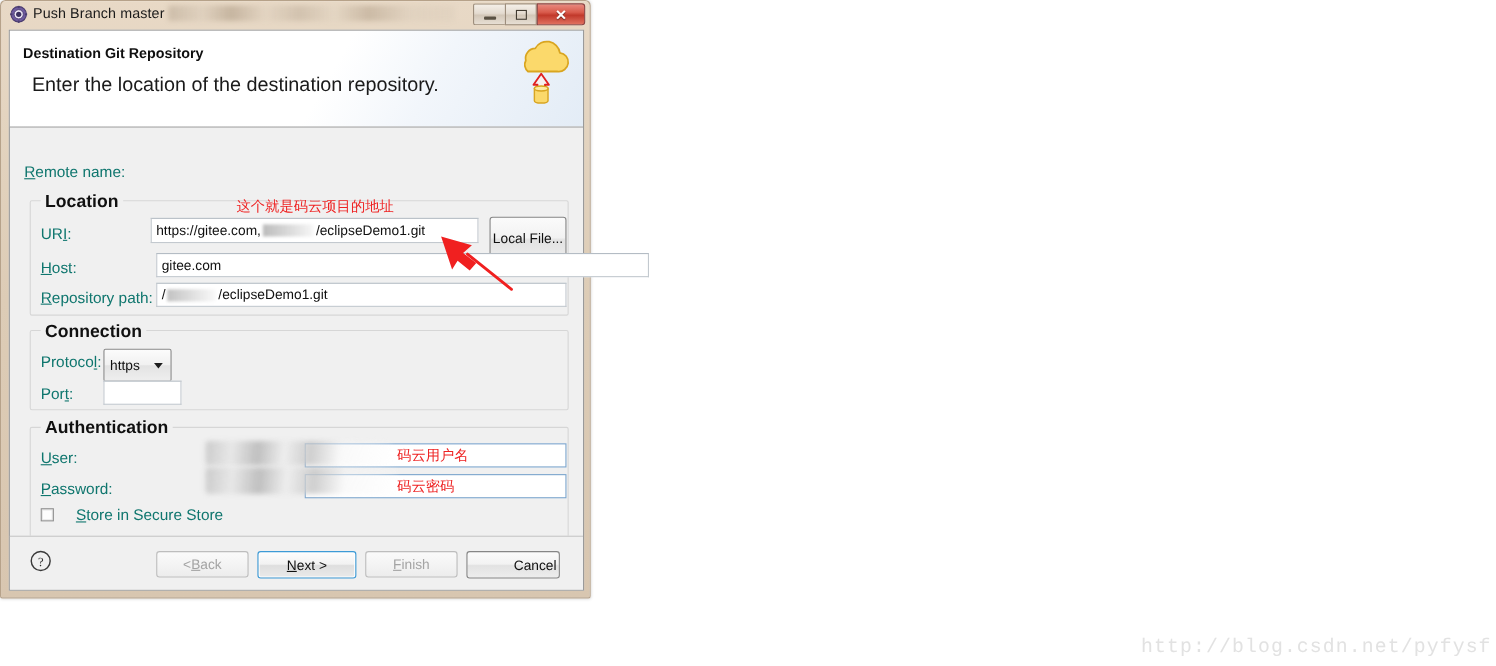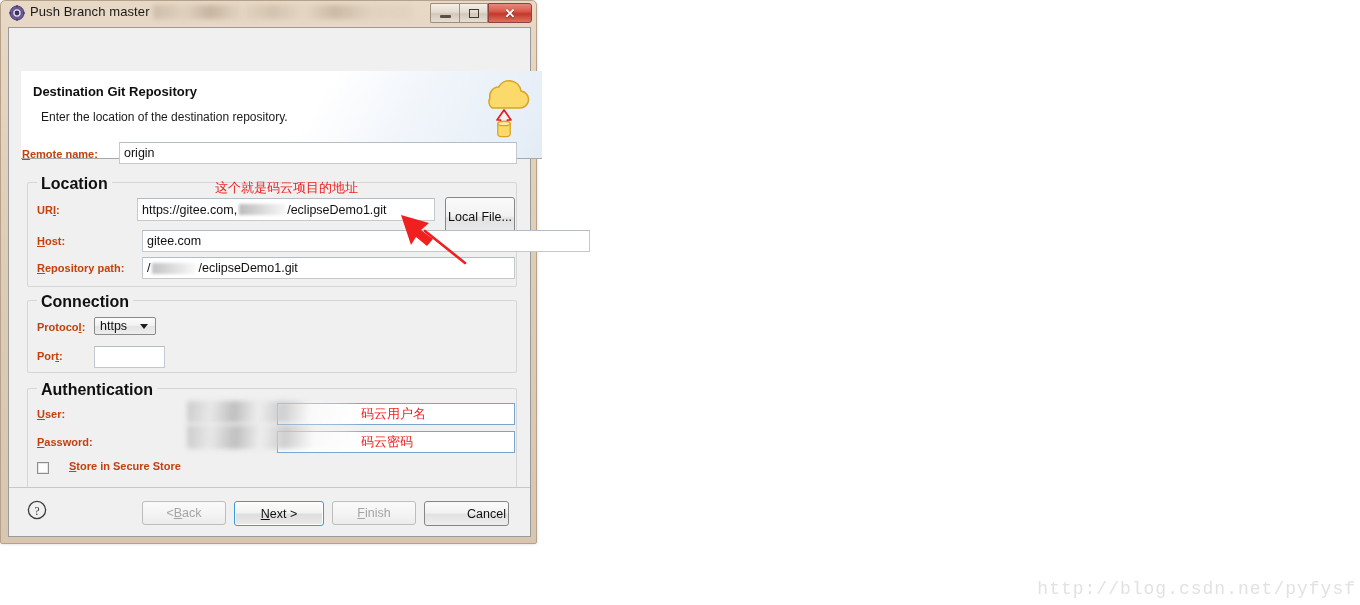"Destination Git Repository" .banner { left: 12px -> 0; margin-top: 43px -> none }
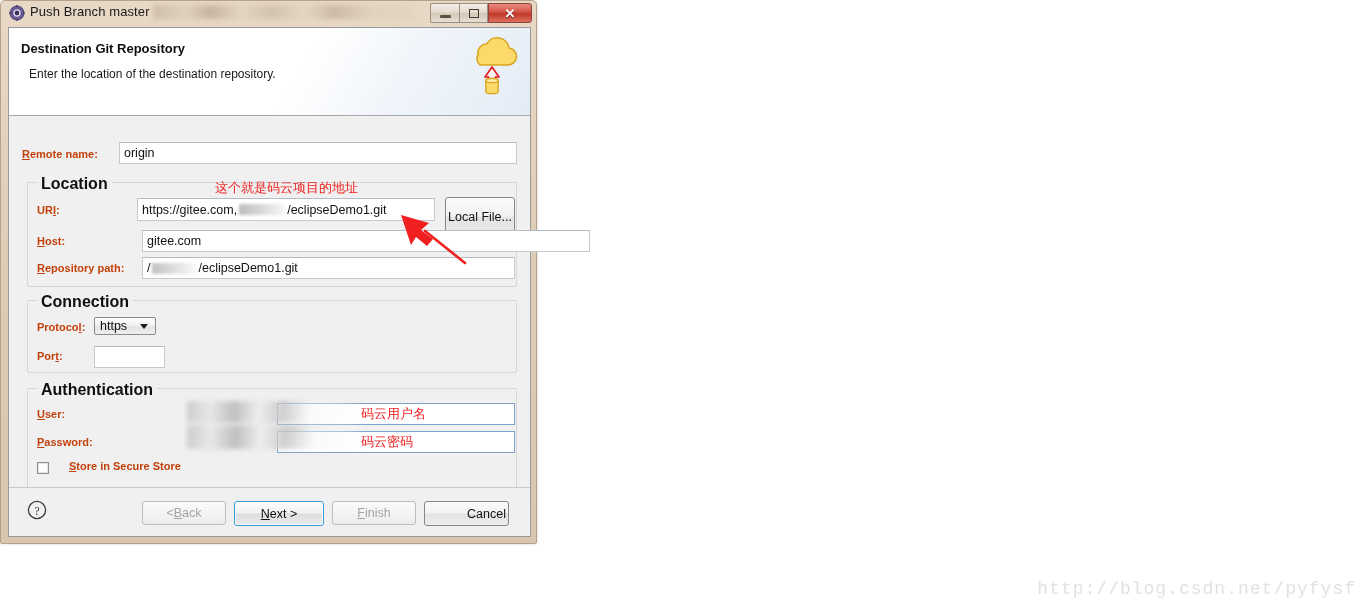"Enter the location of the" .banner-sub { font-size: 12px -> 18px }
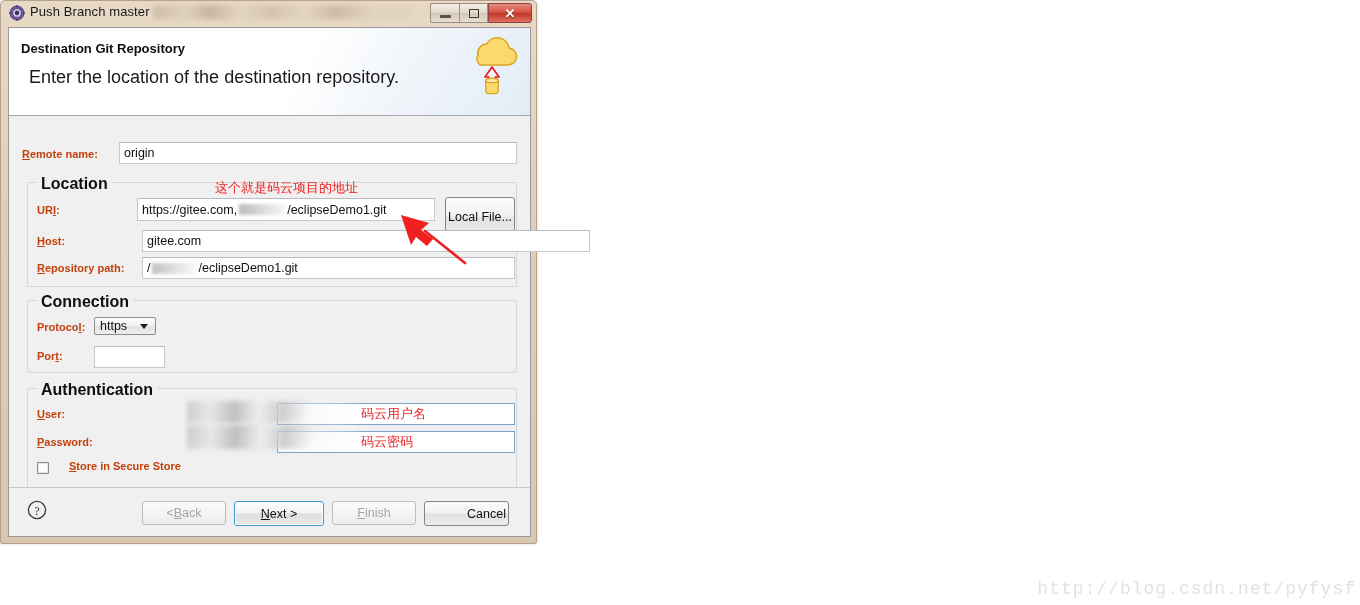"Remote name:" .row-label { color: #c2410c -> #0f766e; font-size: 11px -> 14px; font-weight: bold -> none }
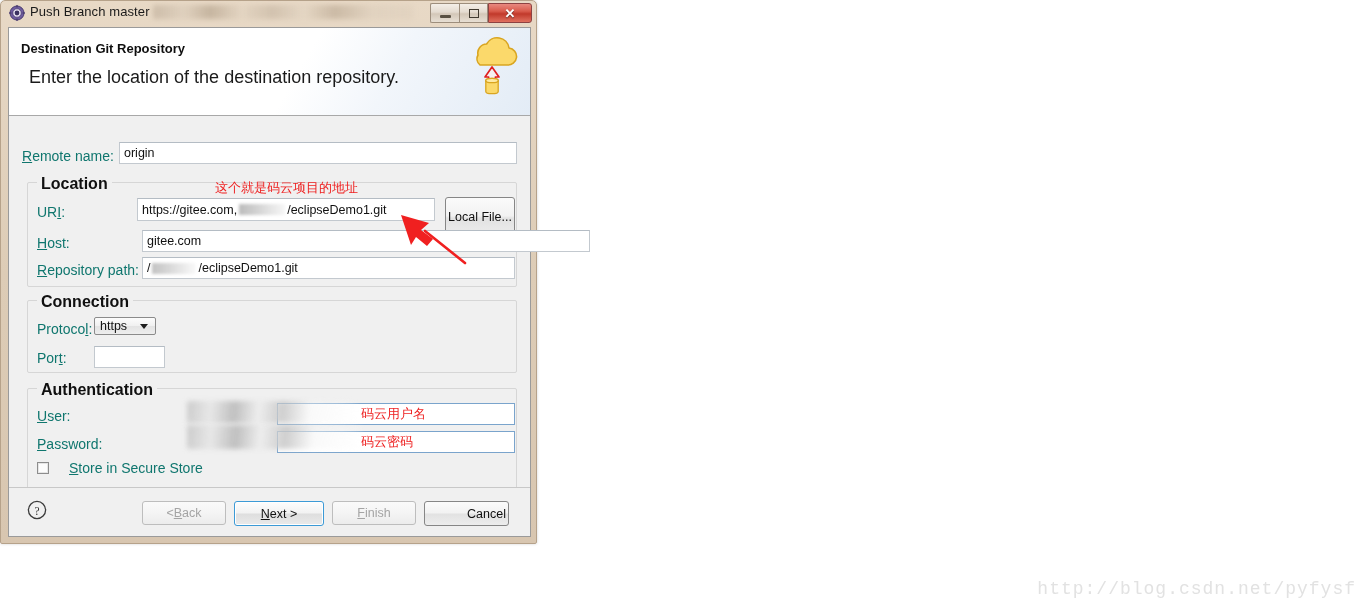"origin" div.tfield { html: <div> <span>origin</span> </div> -> none }
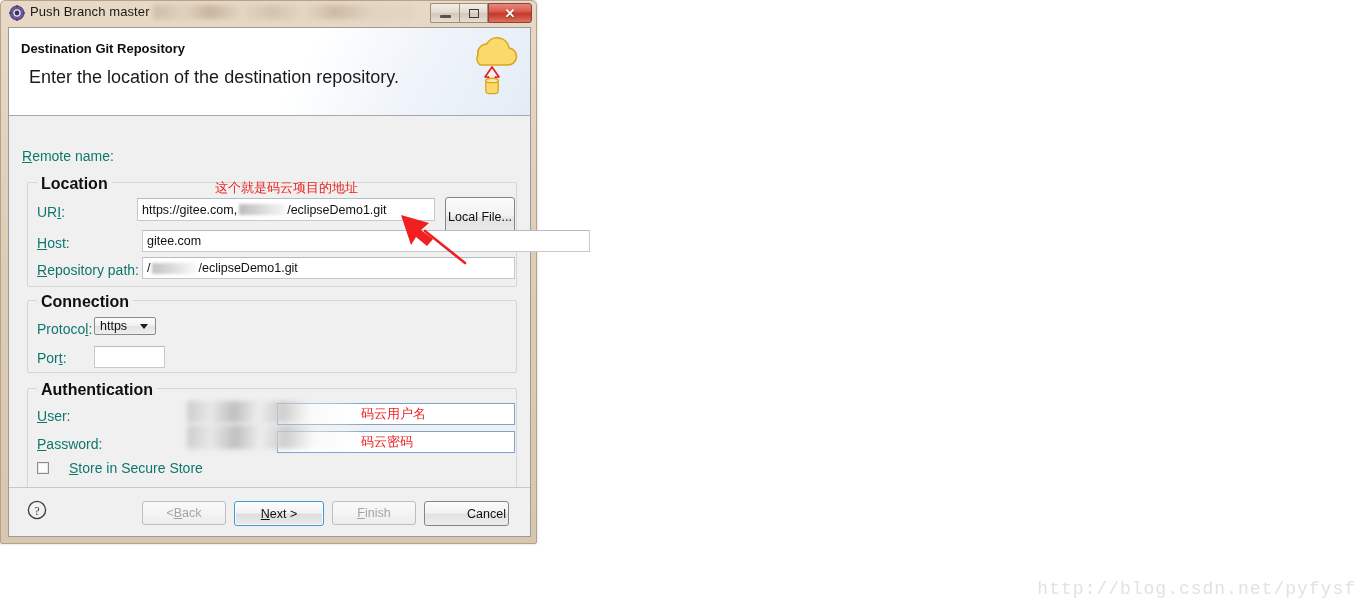"https" div.combo { height: 18px -> 30px }
